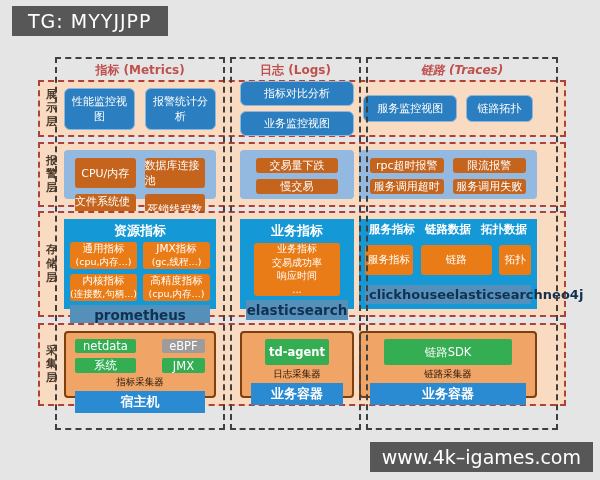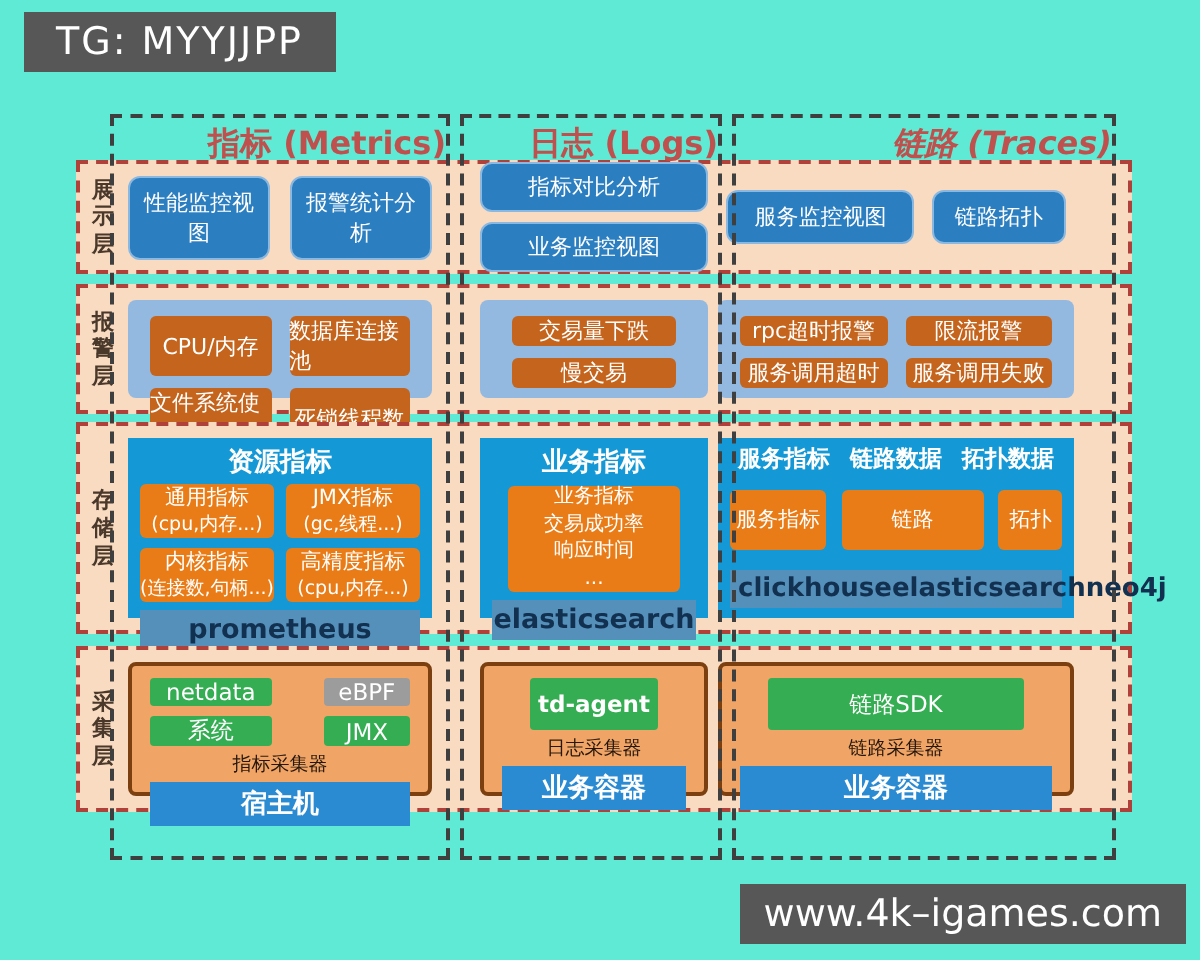"TG: MYYJJPP" .stage { background: #5eead4 -> #e5e5e5 }
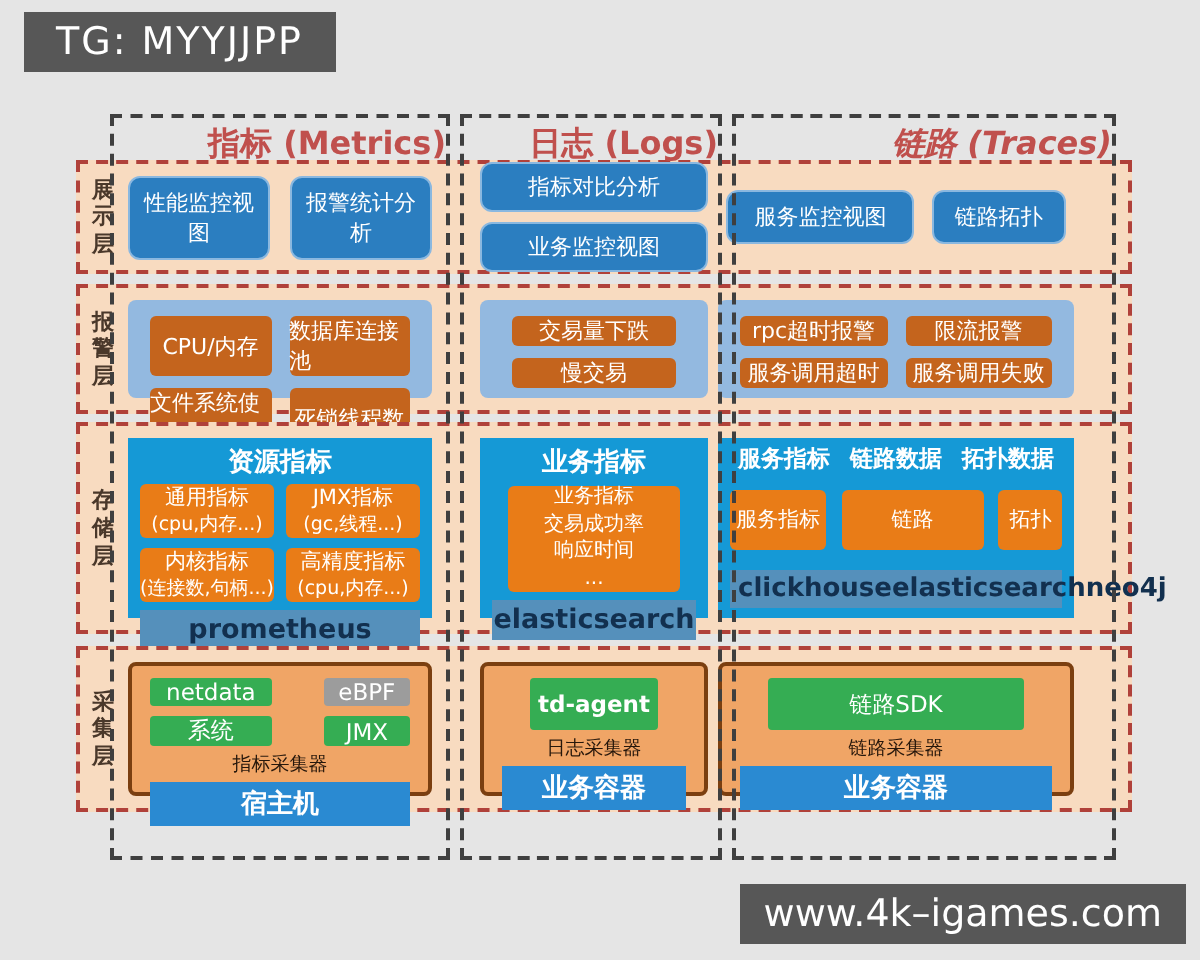"指标 (Metrics)" .col-header { font-size: 16px -> 12px; text-align: right -> center }
